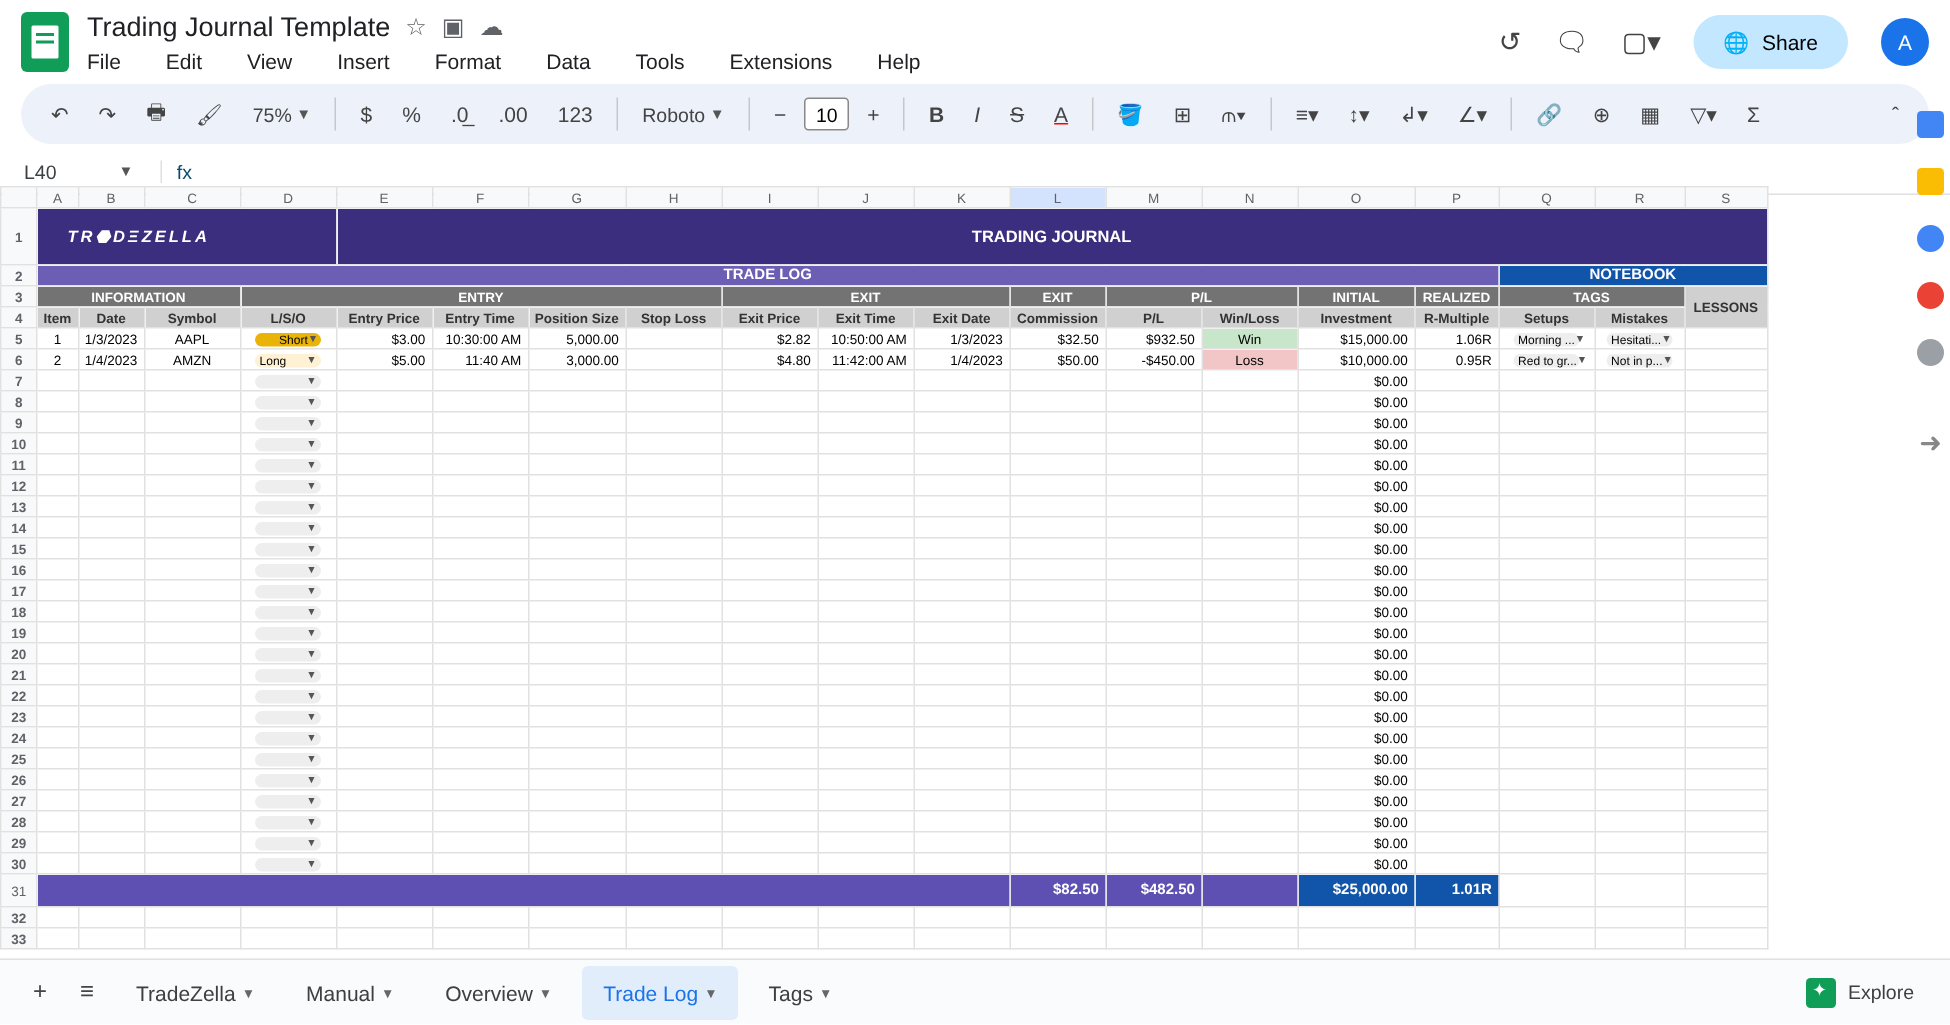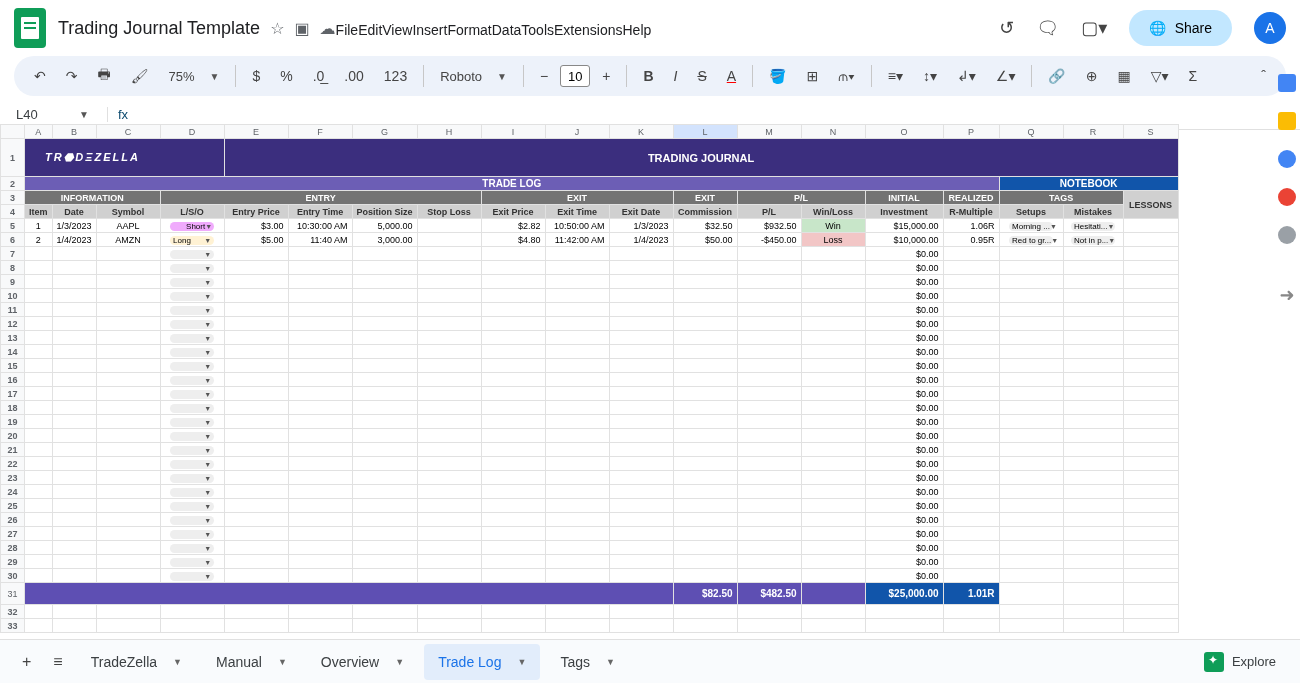"Trading Journal Template" .title-col { flex-direction: row -> column }
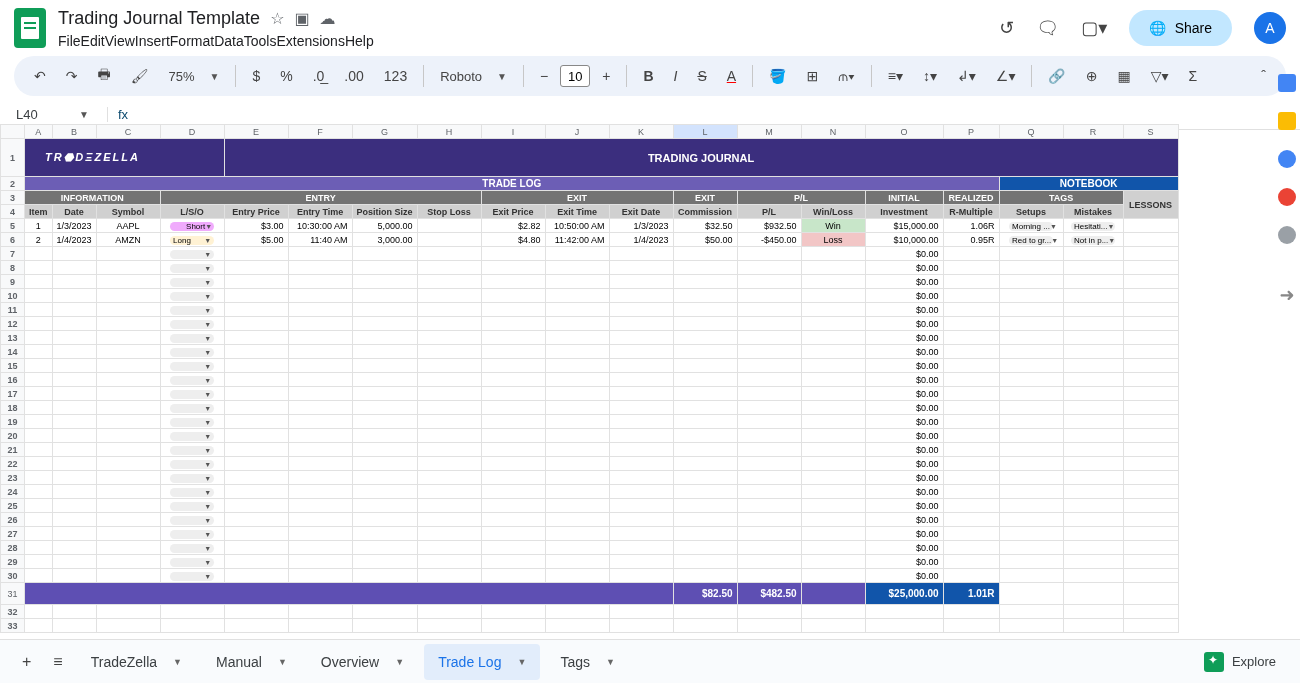"File" .menubar { gap: 0 -> 30px }
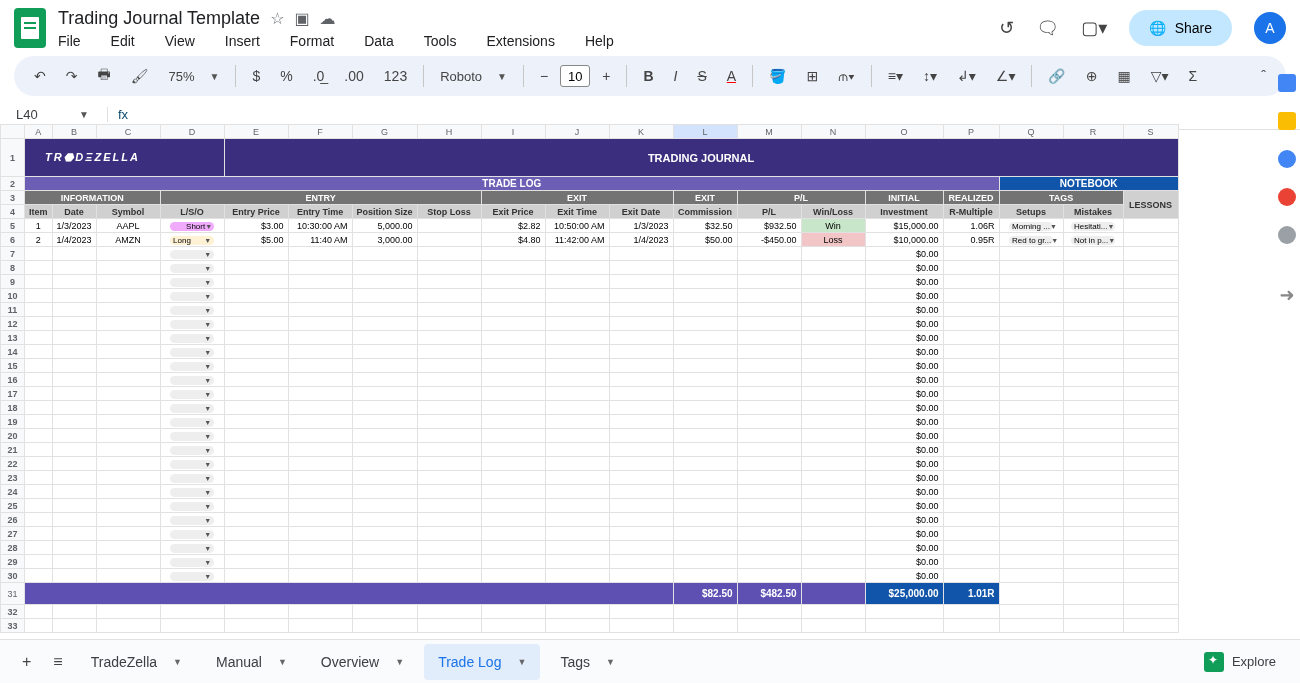"75%" .zoom { gap: 12px -> none }
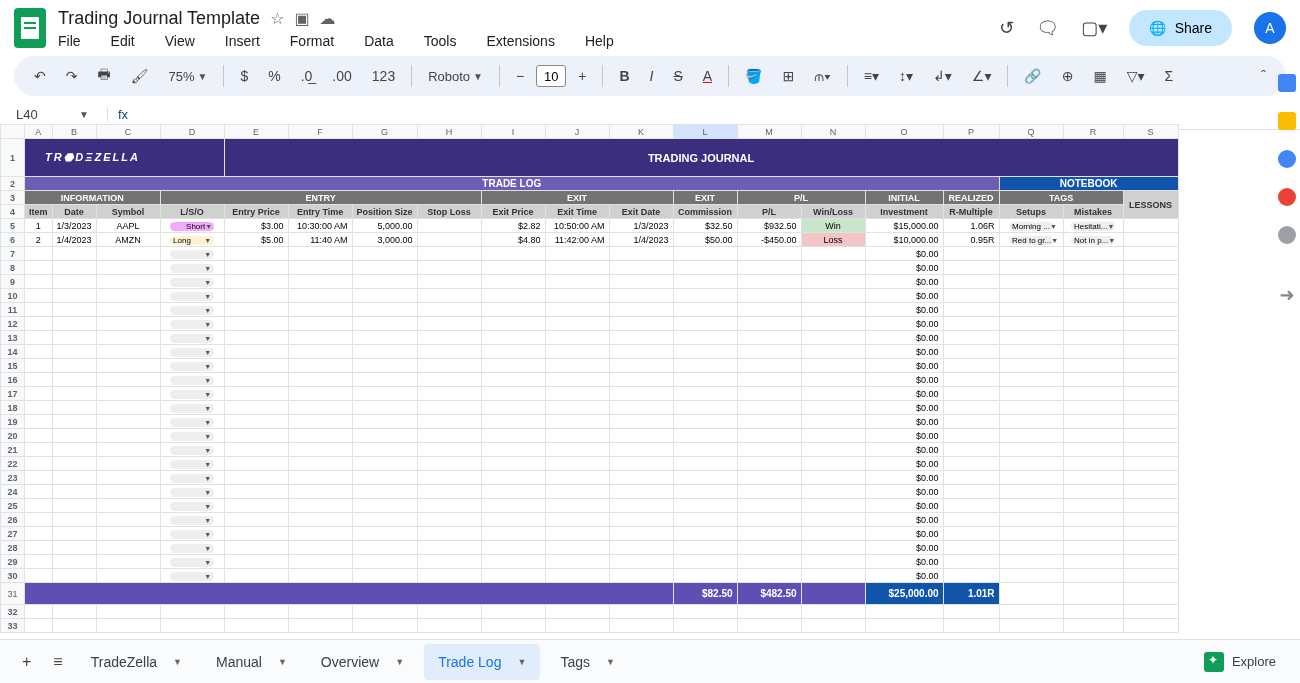"Short" .chip-short { background: #f0abfc -> #eab308 }
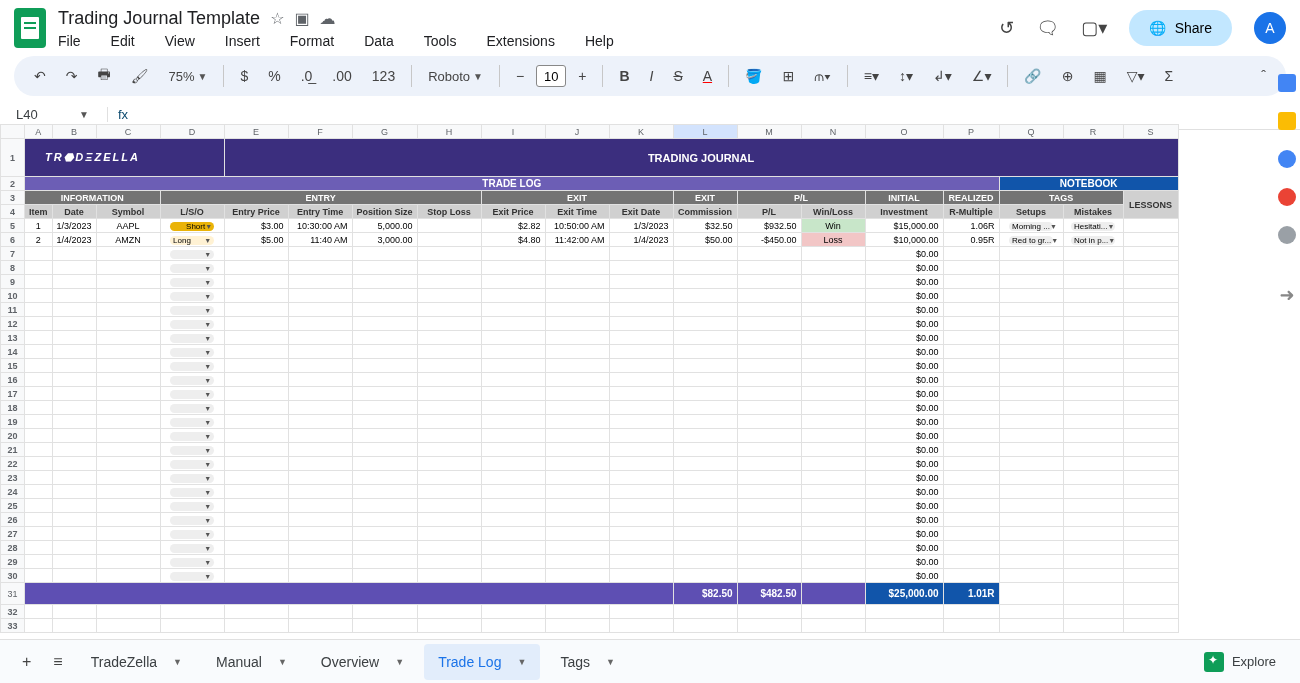"TradeZella" .tab { gap: 16px -> 4px }
